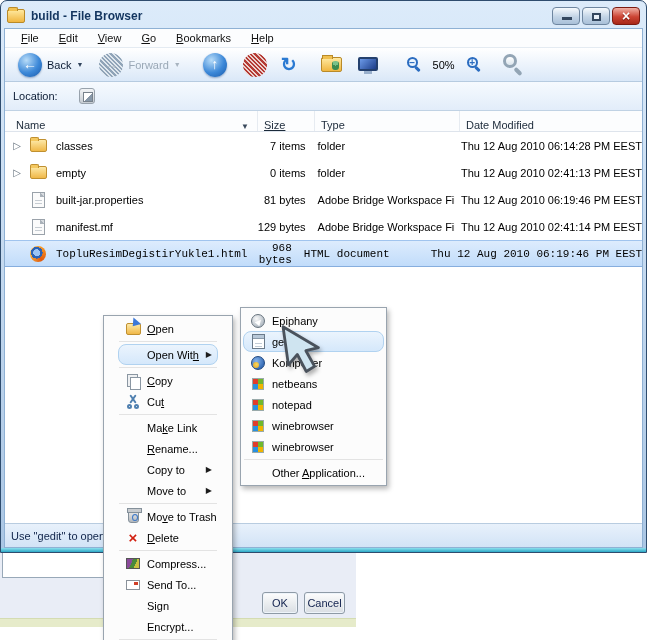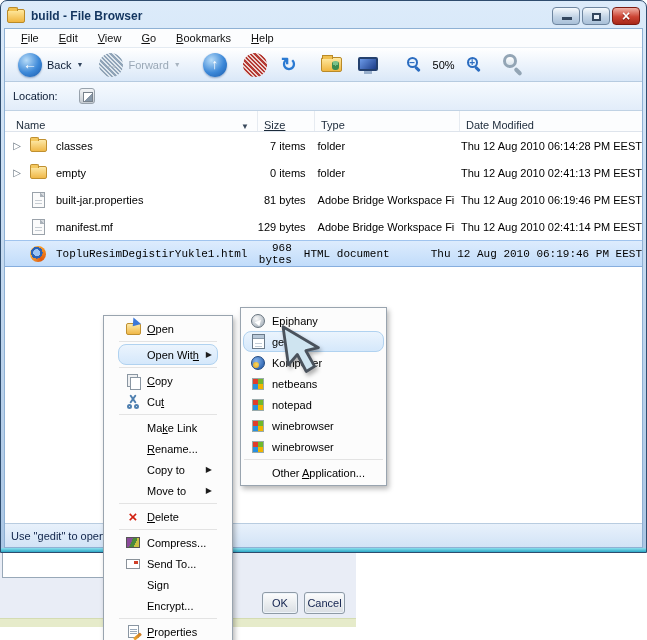"Move to Trash" div.mi { html: none -> <div> <span> <span></span> </span> <span>Mo<u>v</u>e to Trash</span> </div> }
